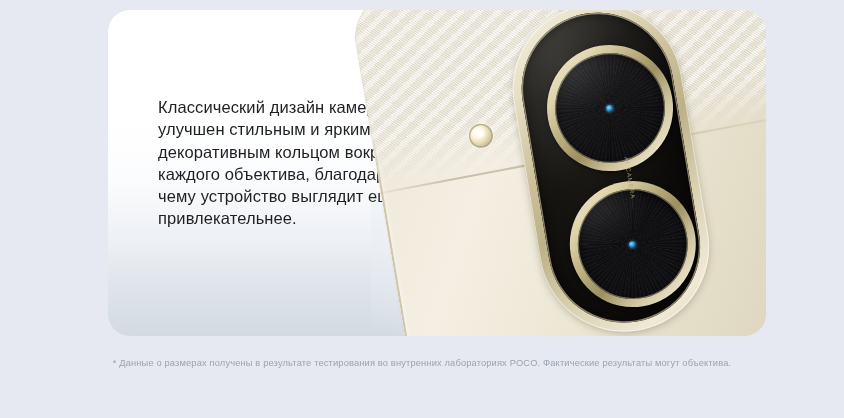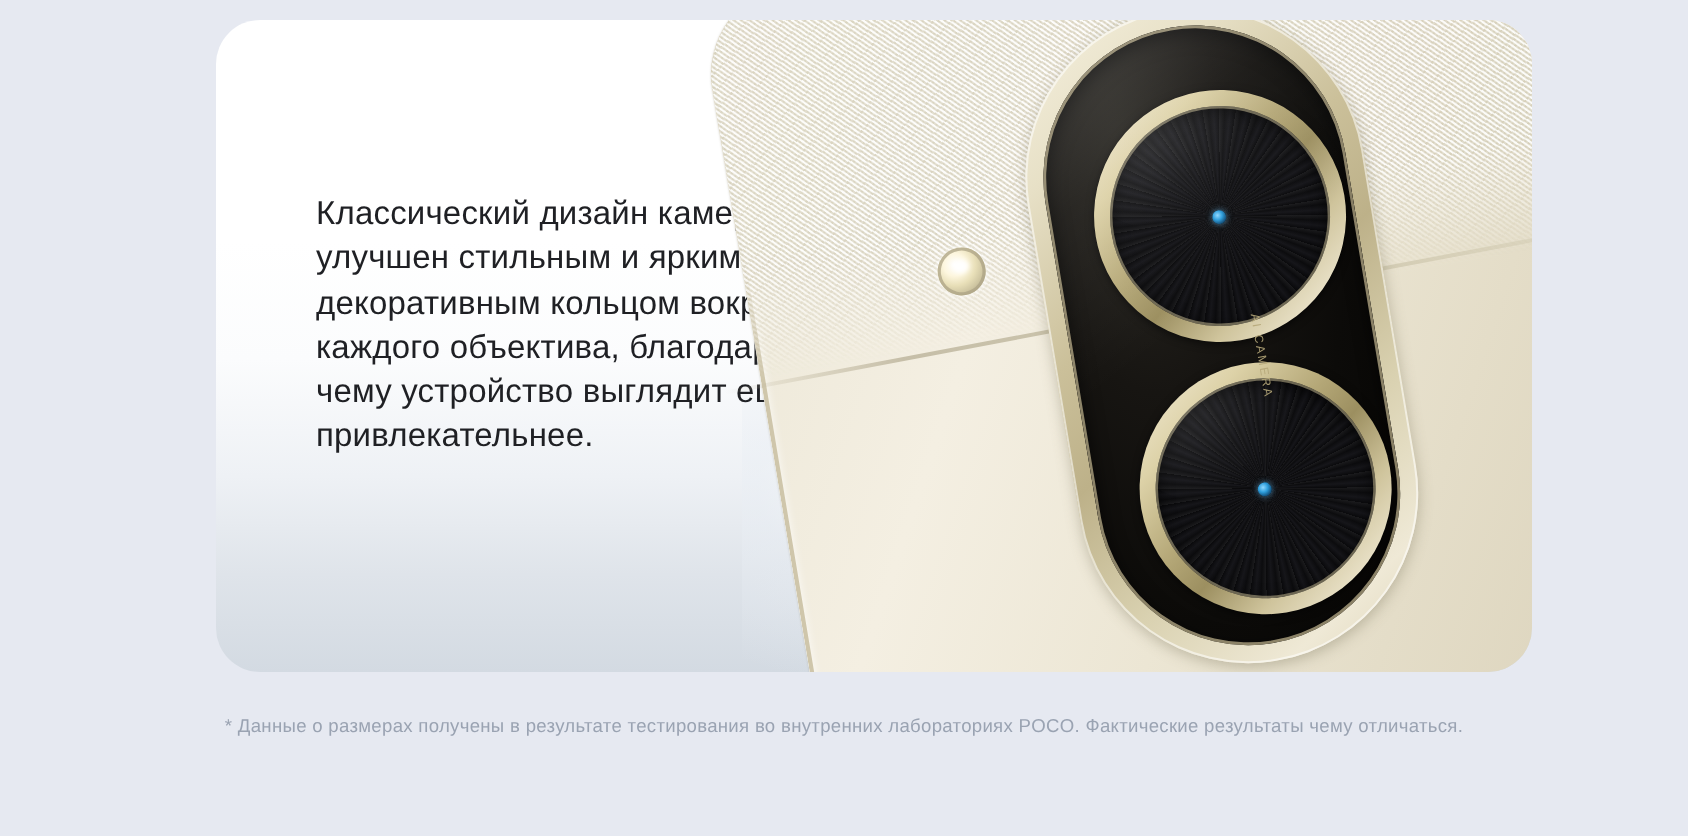"* Данные о размерах получены" p.footnote { text: чему отличаться -> могут объектива }
